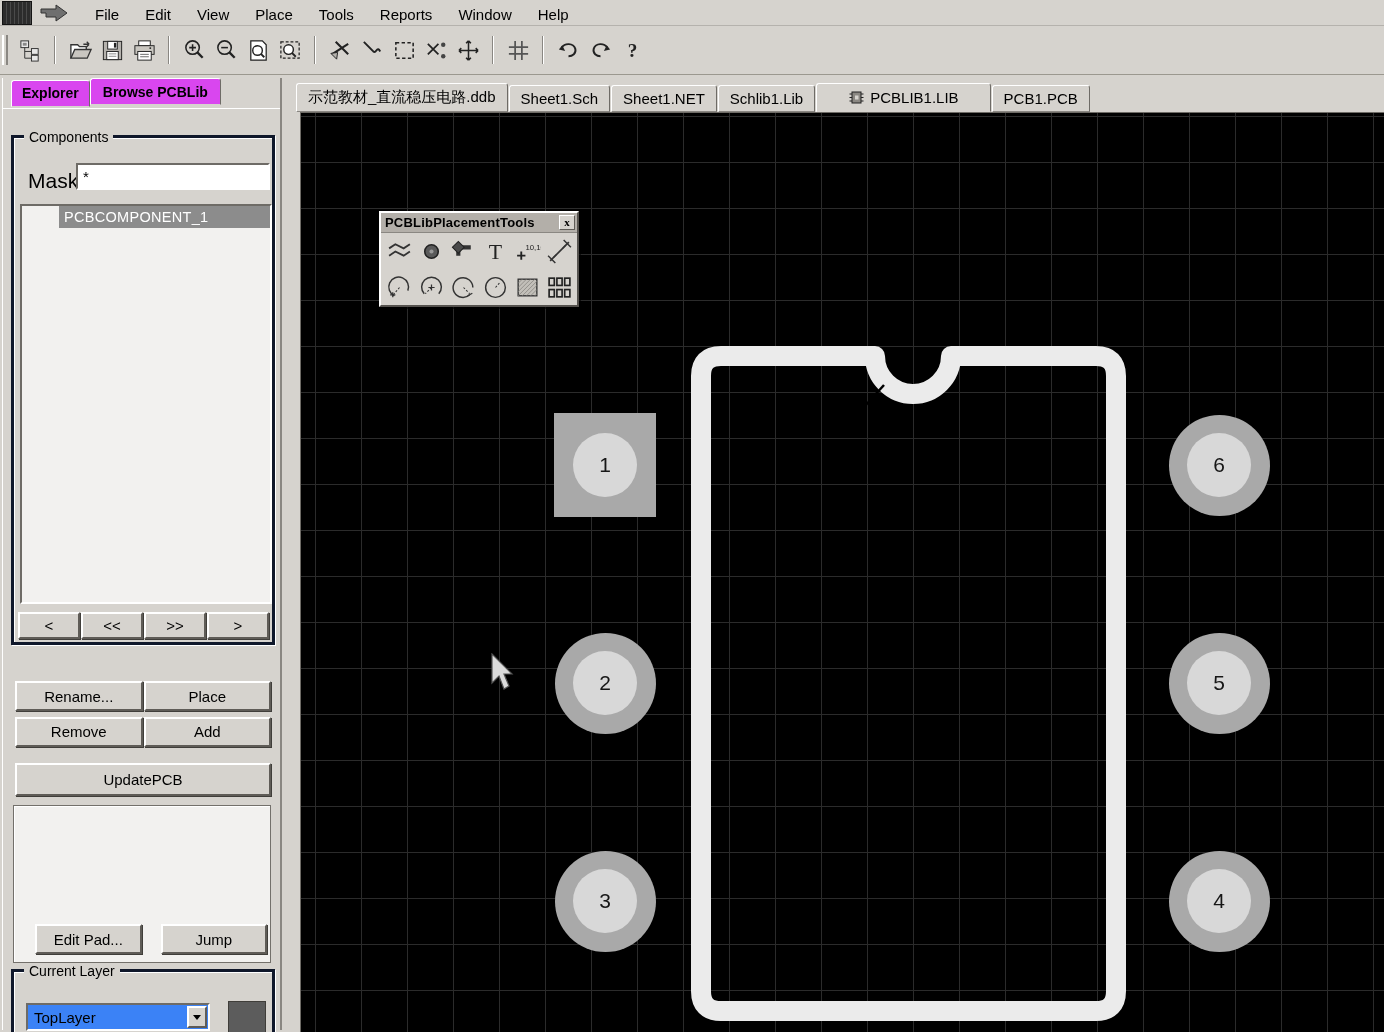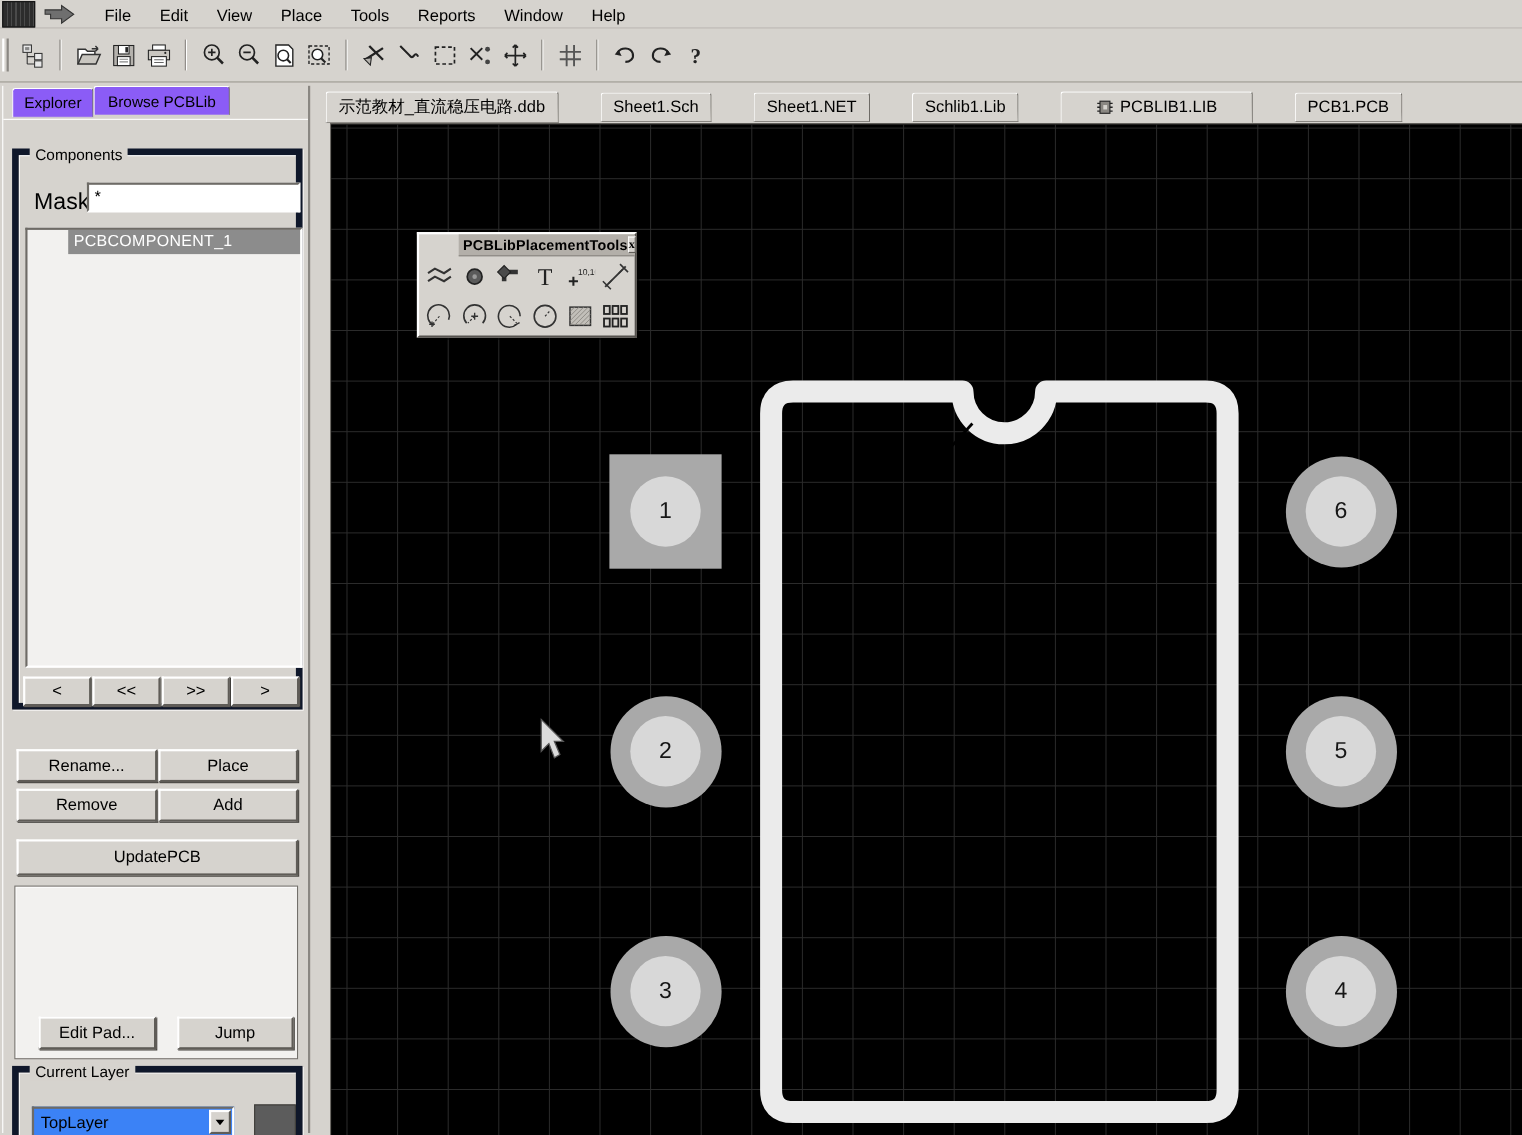"Explorer" .side-tab { background: #8b5cf6 -> #d946ef; font-weight: none -> bold }
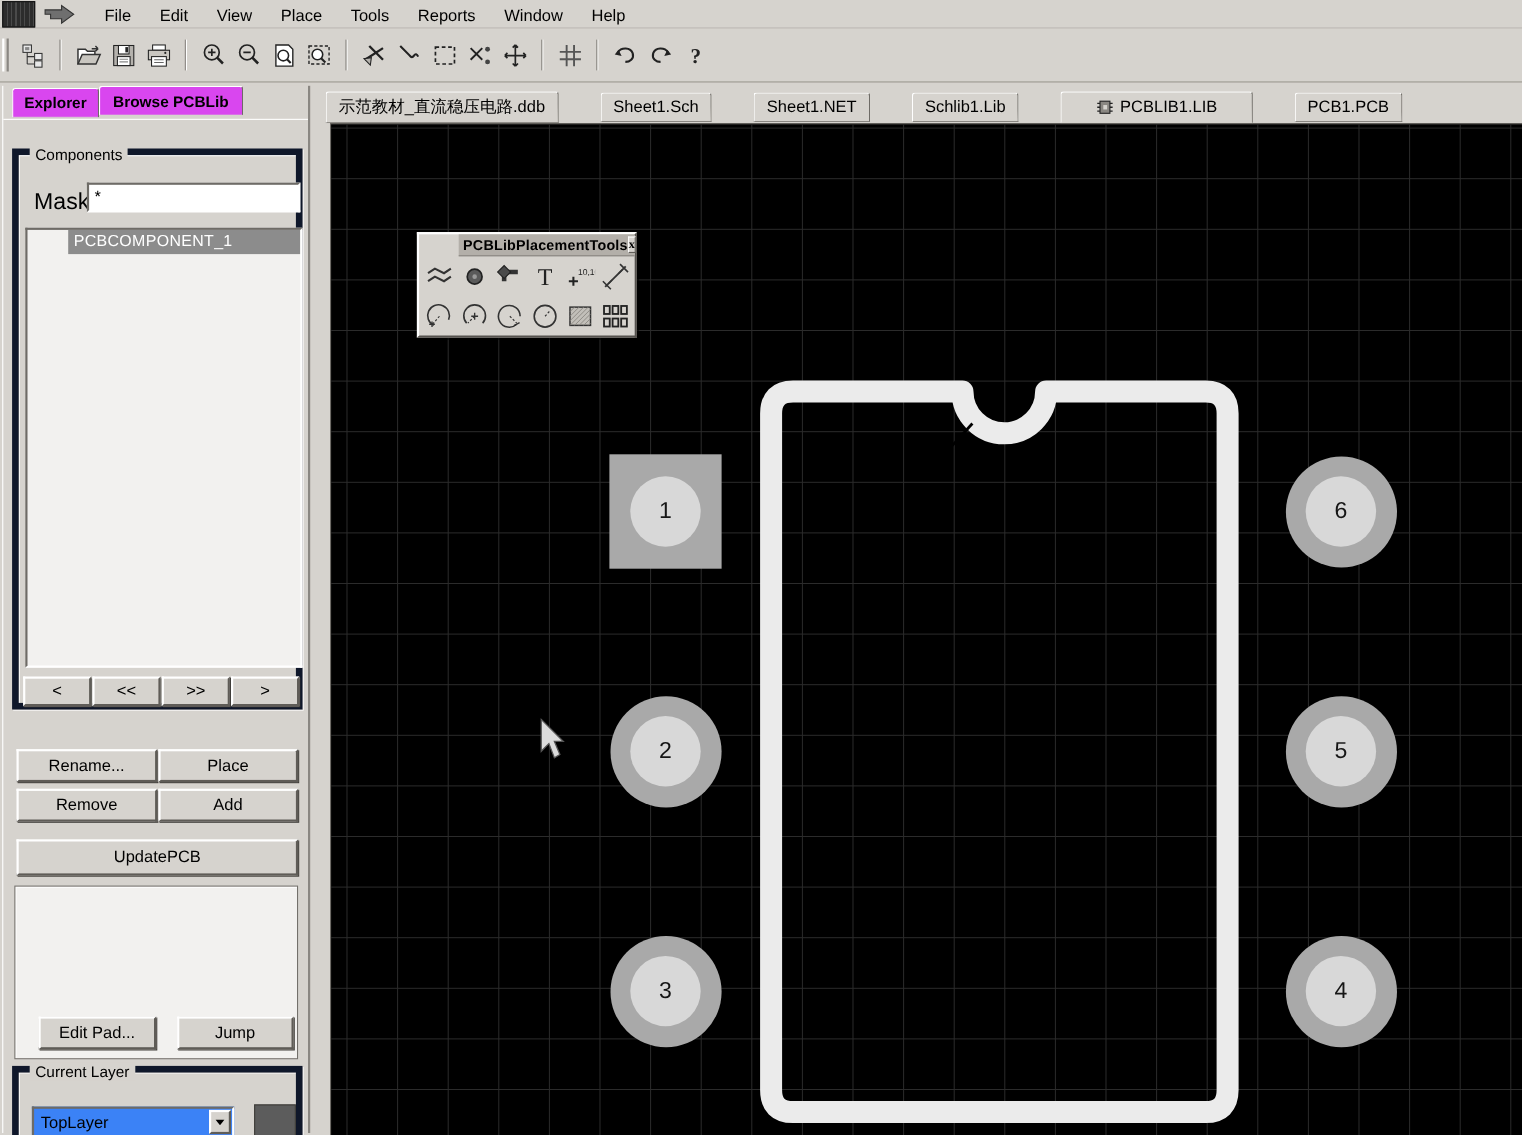"示范教材_直流稳压电路.ddb" .doc-tabs { align-items: center -> flex-end; gap: 37px -> none }
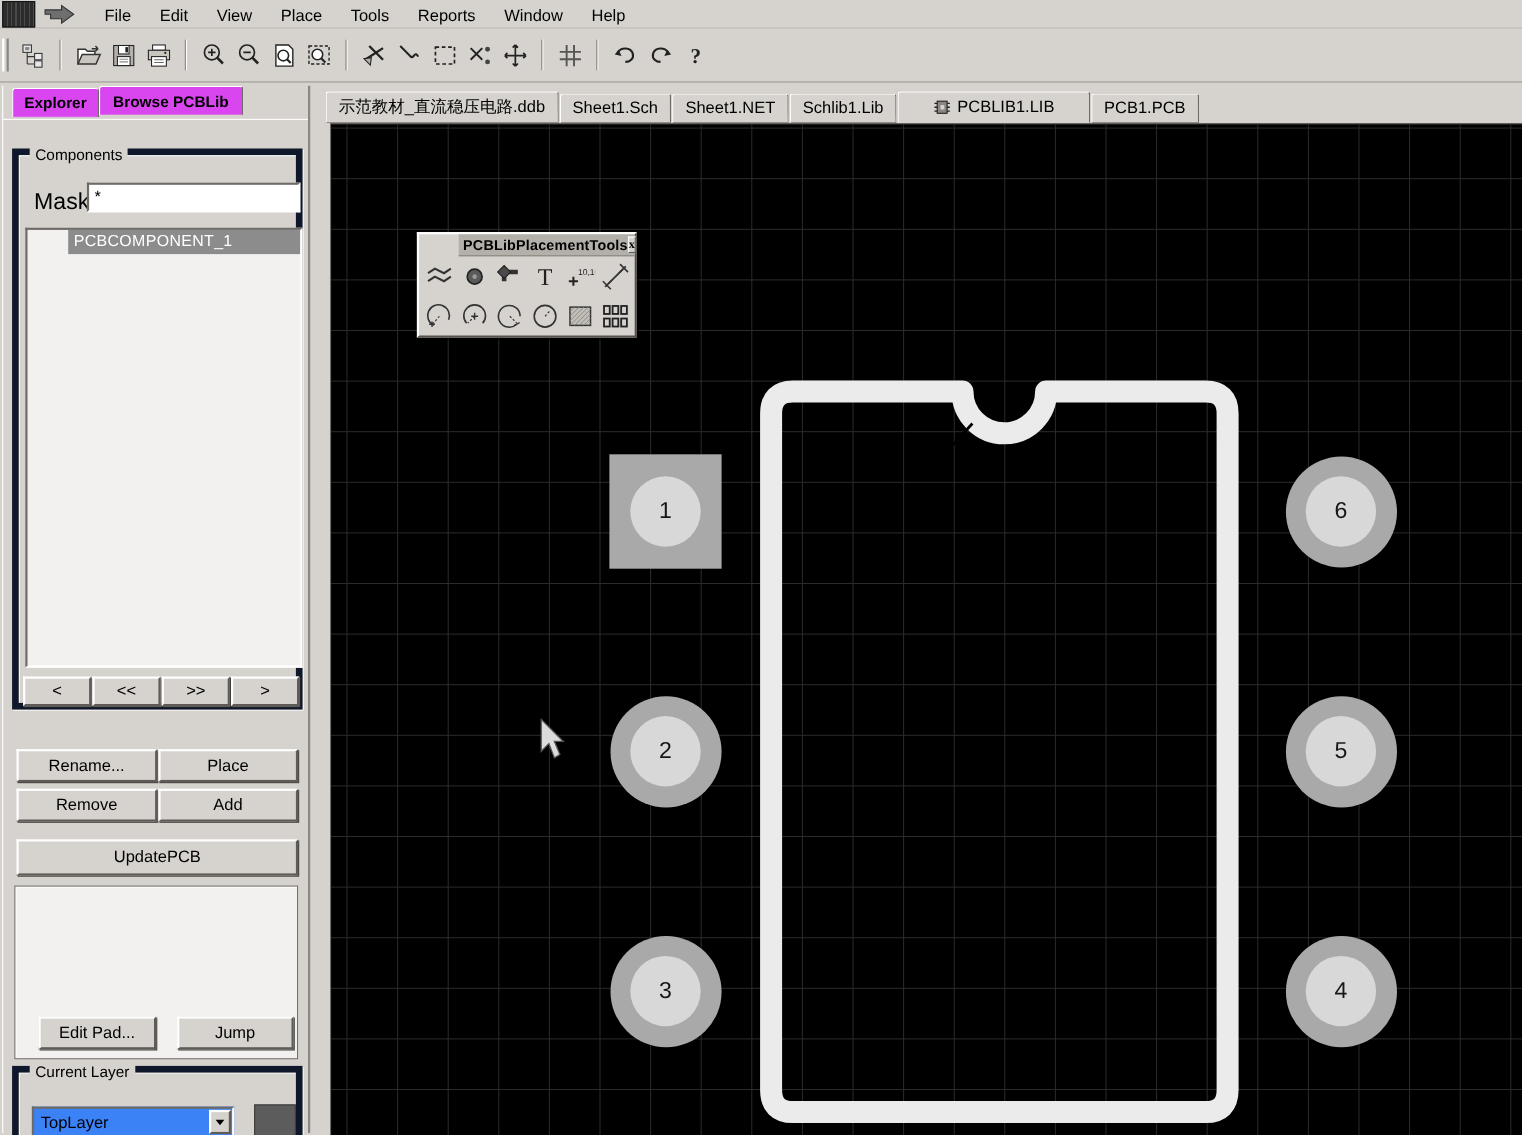"Components" .group { border: 6px solid #0f172a -> 3px solid #0f172a }
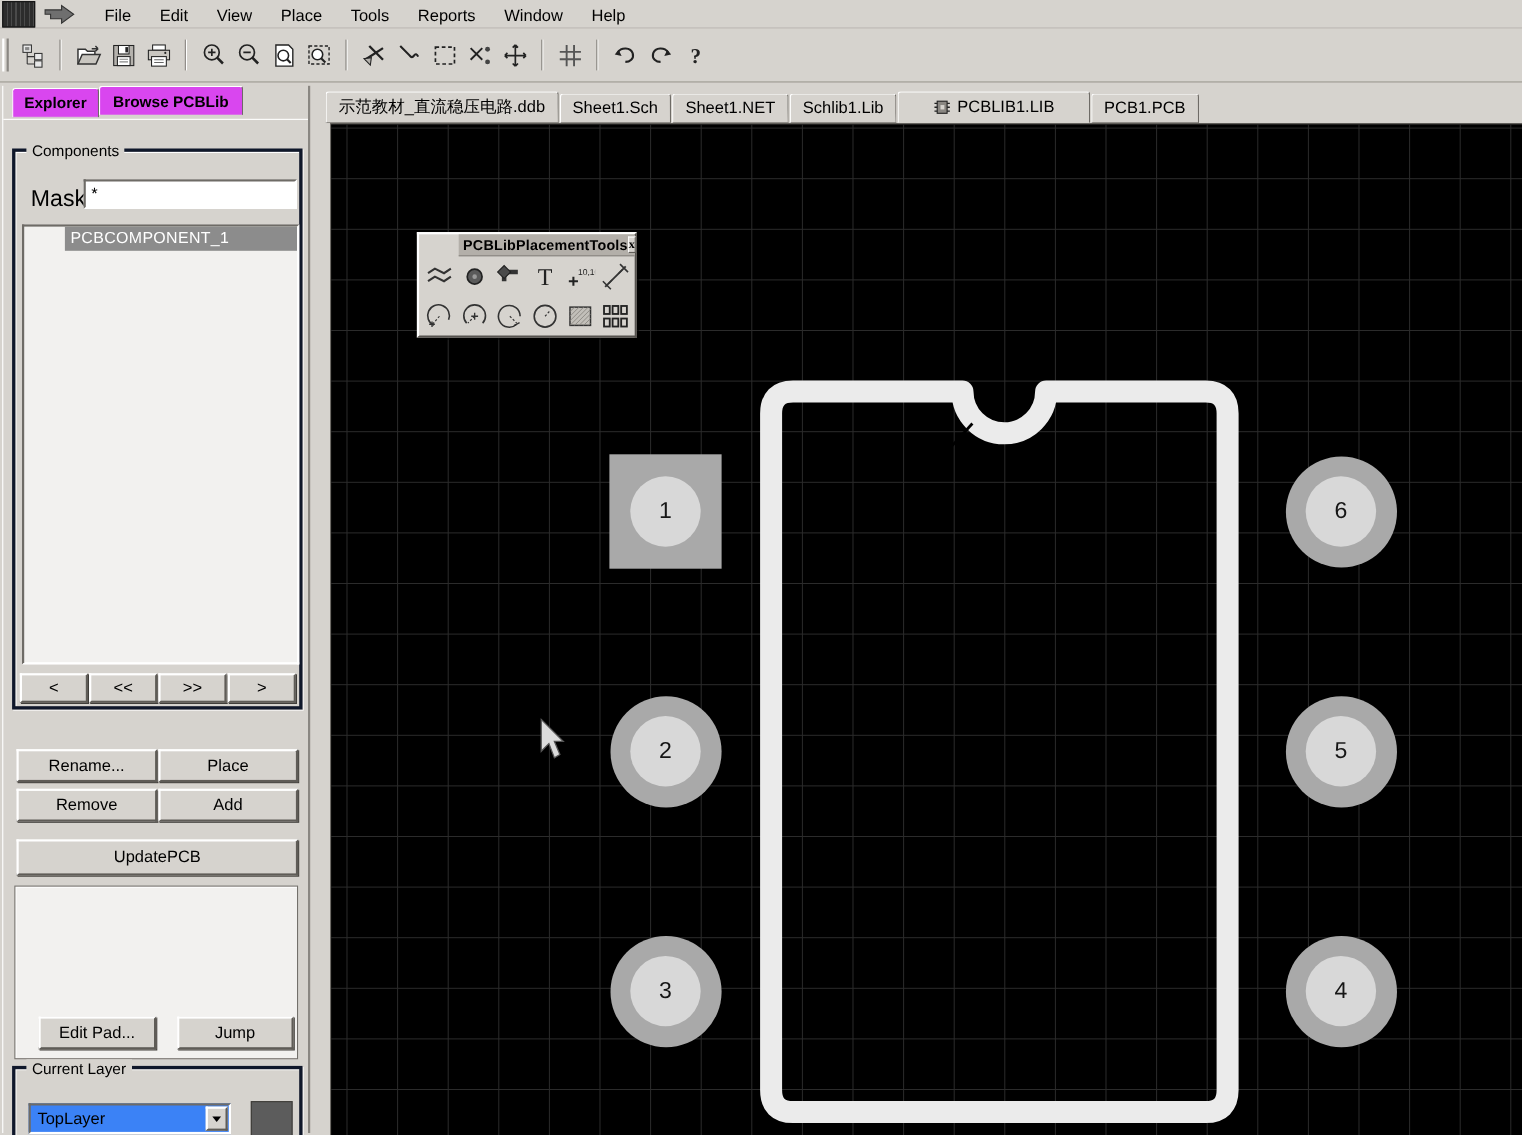"PCBLibPlacementTools" .pt-title { margin-left: 36px -> none }
